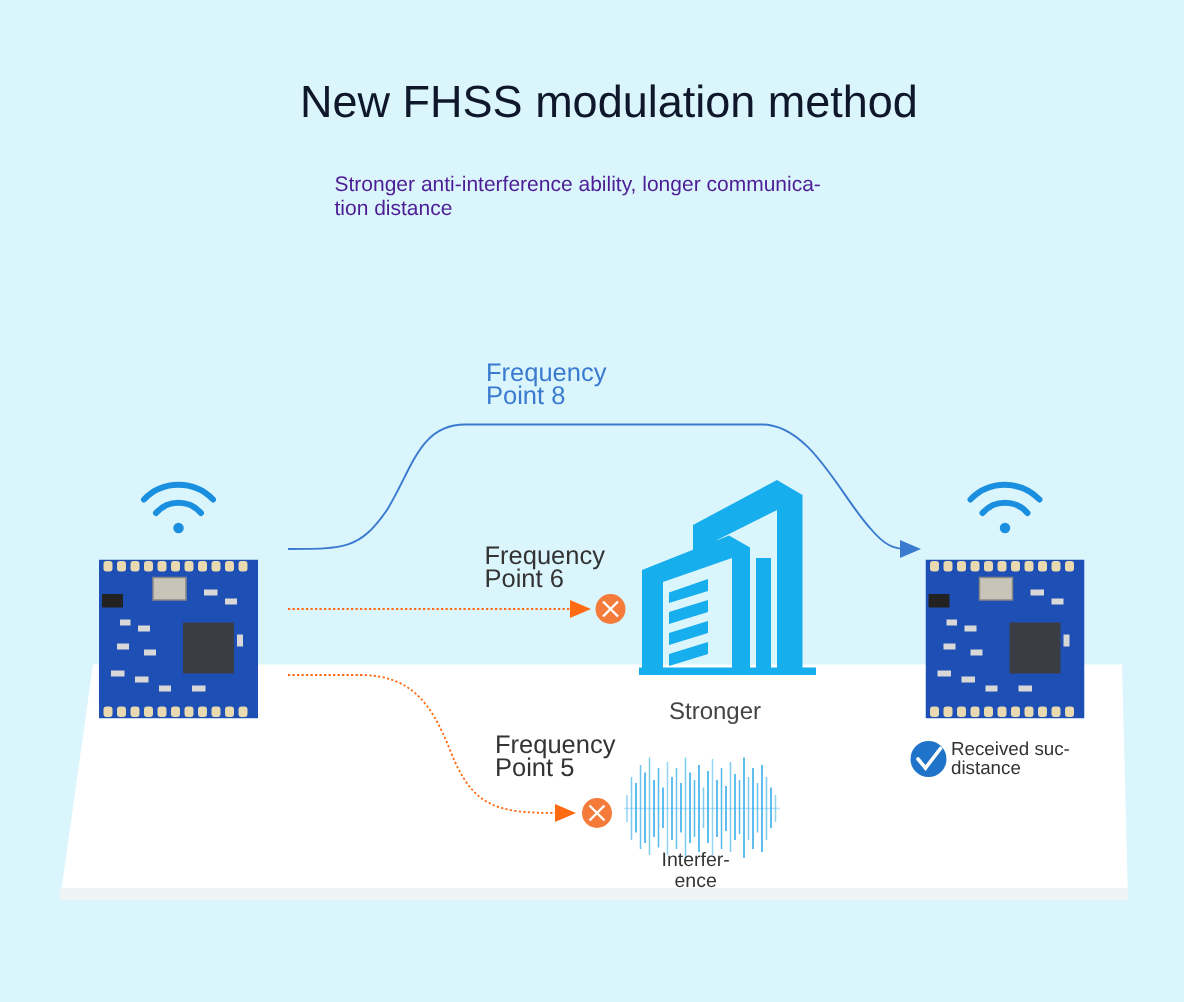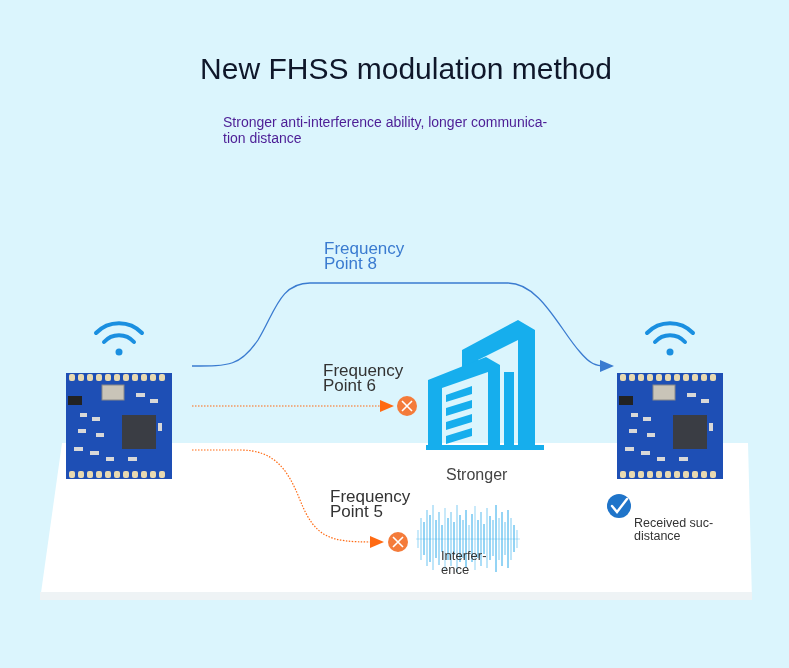"Received suc-" div.abs { margin-top: 24px -> none }
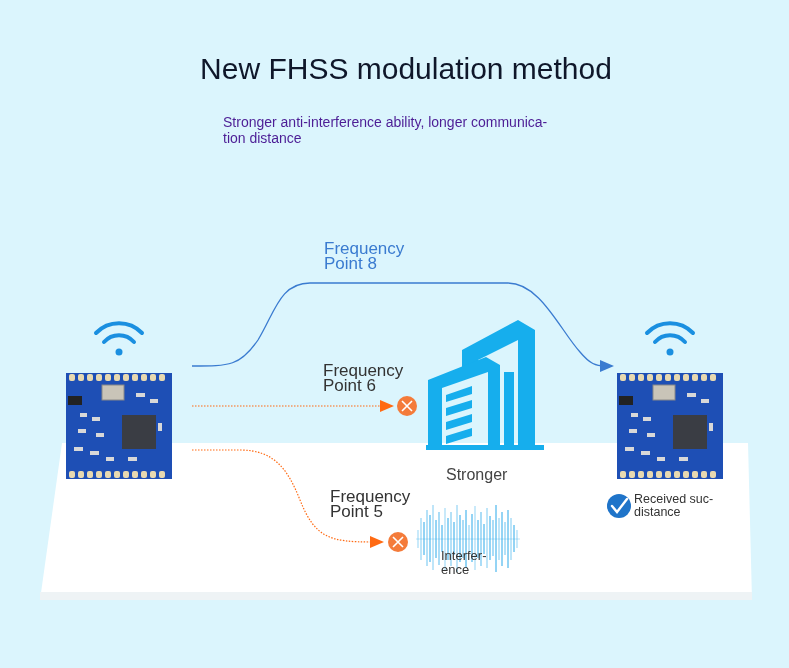"Interfer-" div.abs { text-align: none -> center; top: 549px -> 566px }
